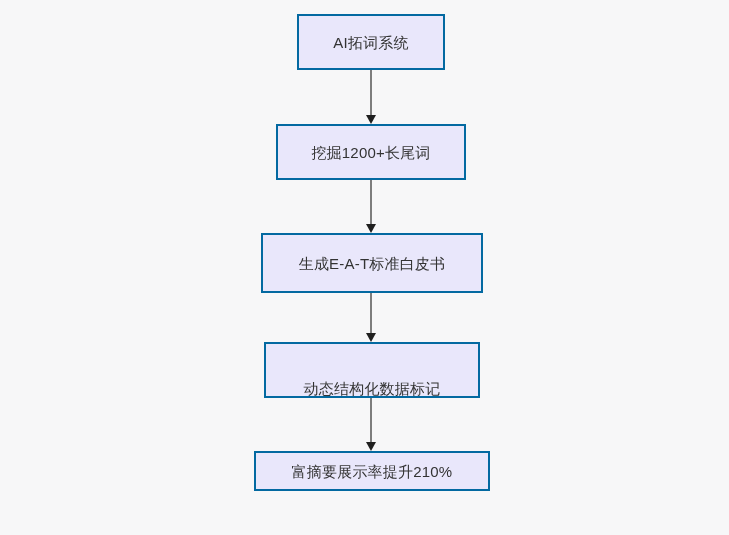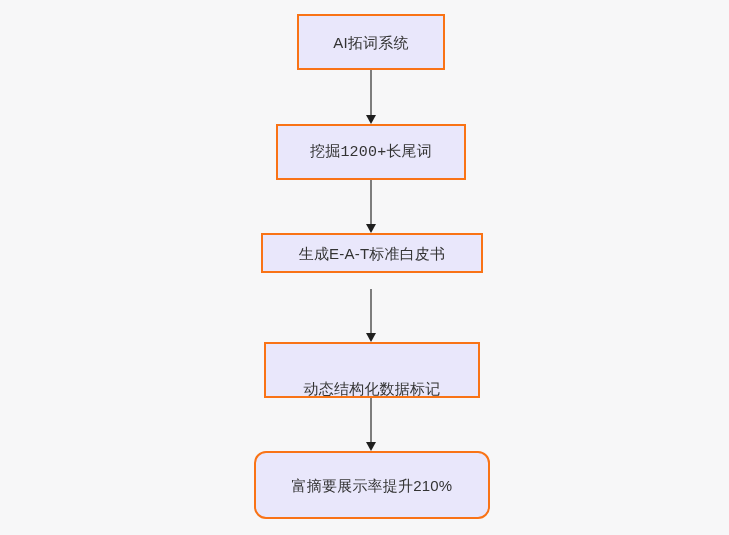"AI拓词系统" .node { border: 2px solid #f97316 -> 2px solid #0369a1 }
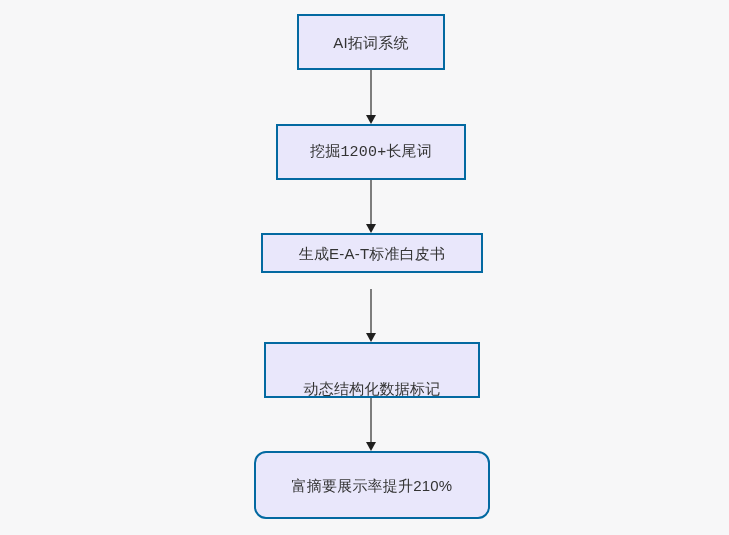"挖掘1200+长尾词" div.node { font-family: Liberation Mono, monospace -> none }
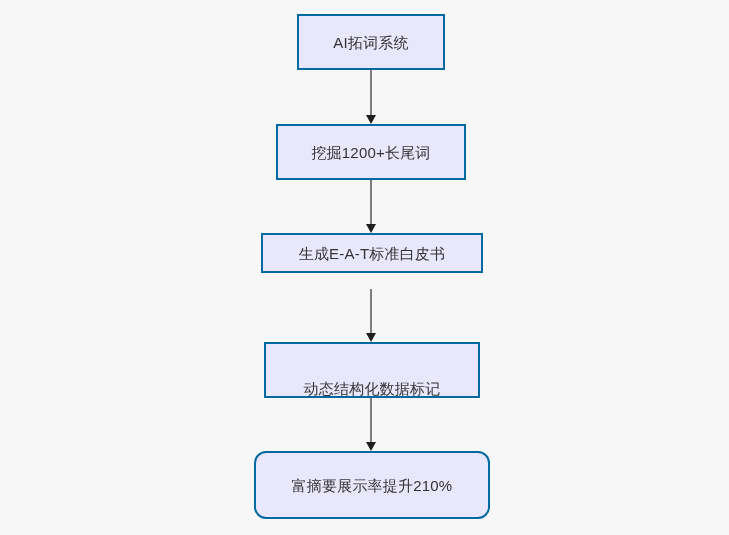"生成E-A-T标准白皮书" div.node { height: 40px -> 60px }
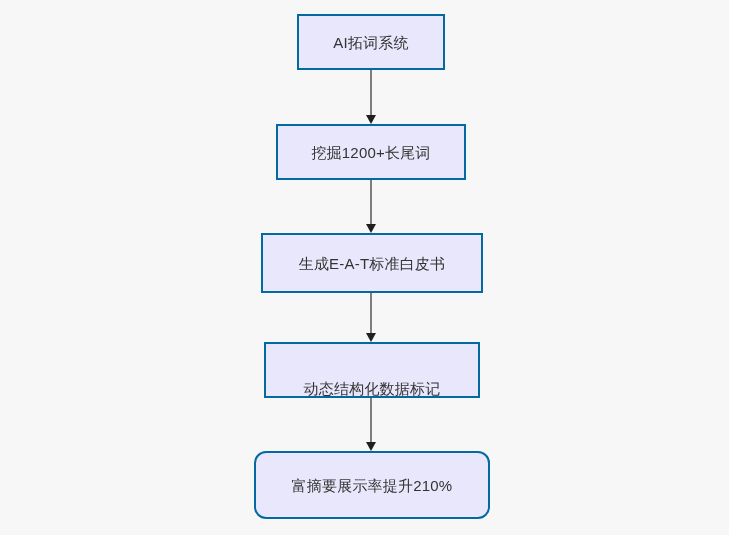"富摘要展示率提升210%" div.node { border-radius: 12px -> none; height: 68px -> 40px }
